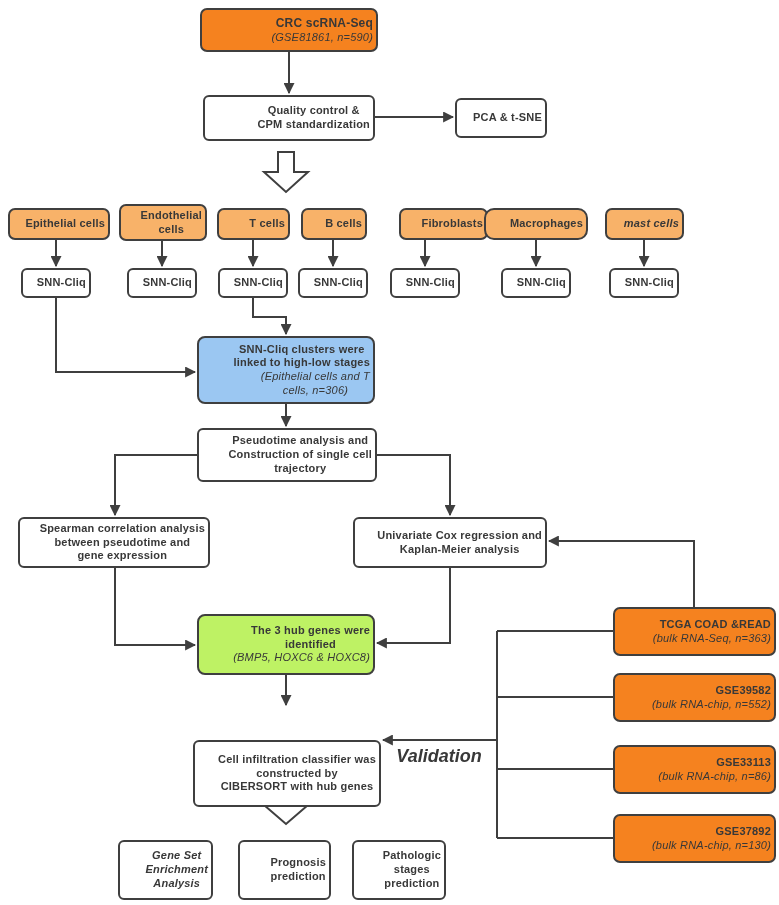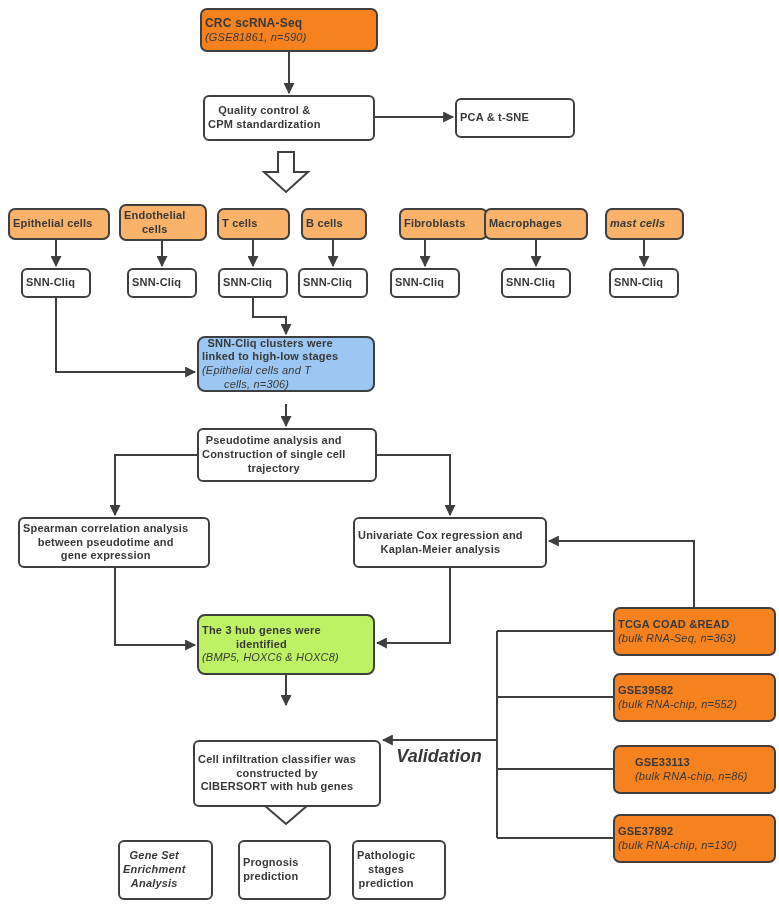"CRC scRNA-Seq" .box { align-items: flex-start -> flex-end }
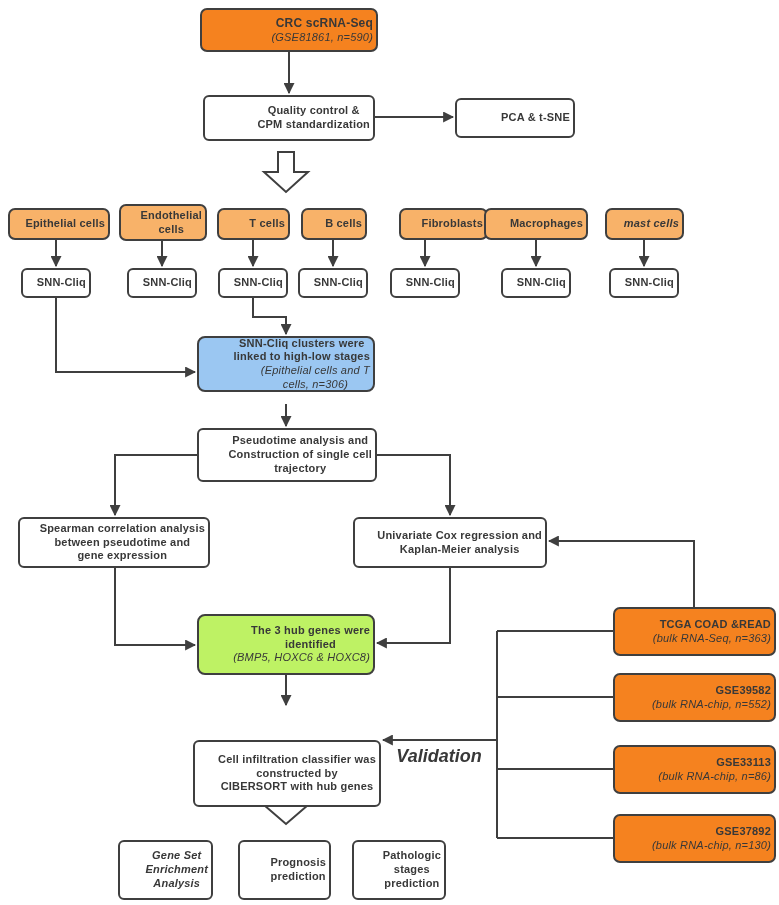"PCA & t-SNE" div.box { width: 120px -> 92px }
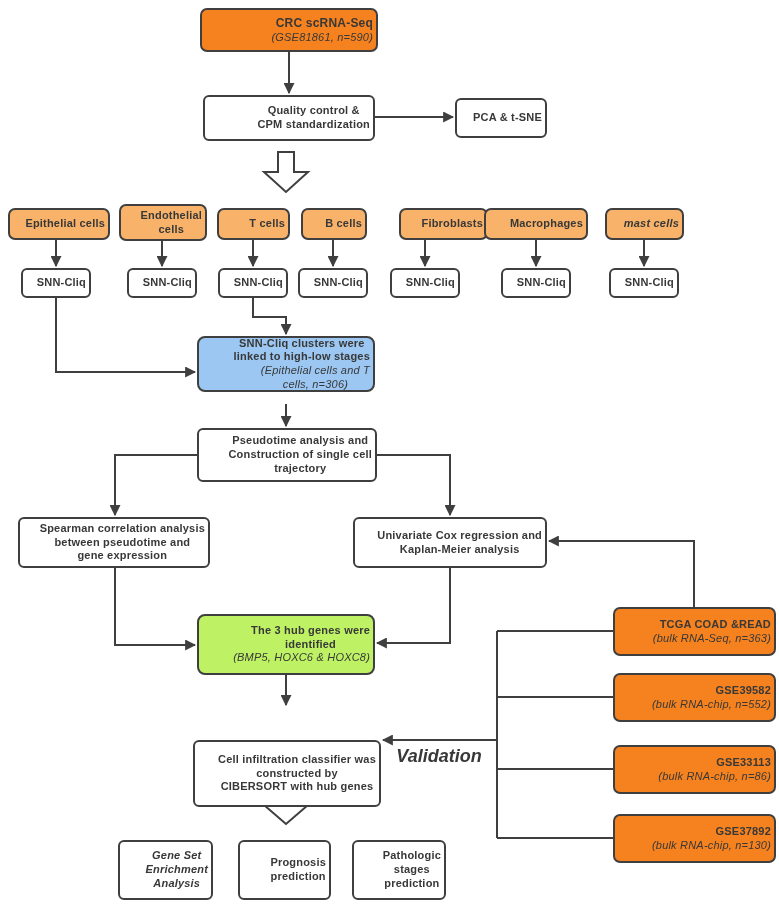"Macrophages" div.box { border-radius: none -> 10px }
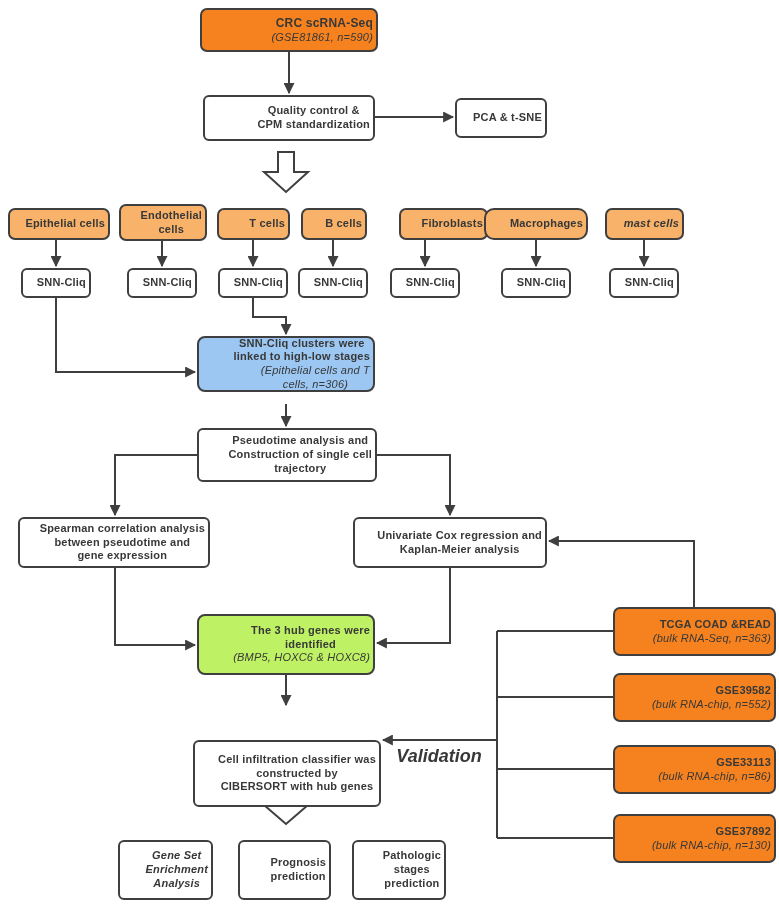"SNN-Cliq clusters were" div.box { height: 56px -> 68px }
